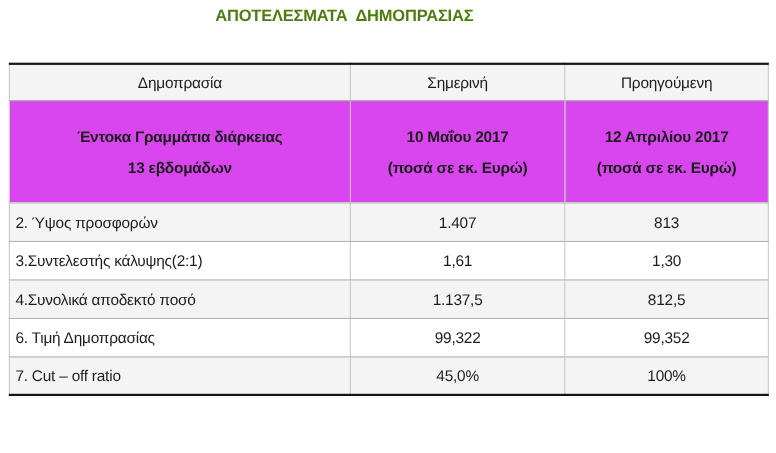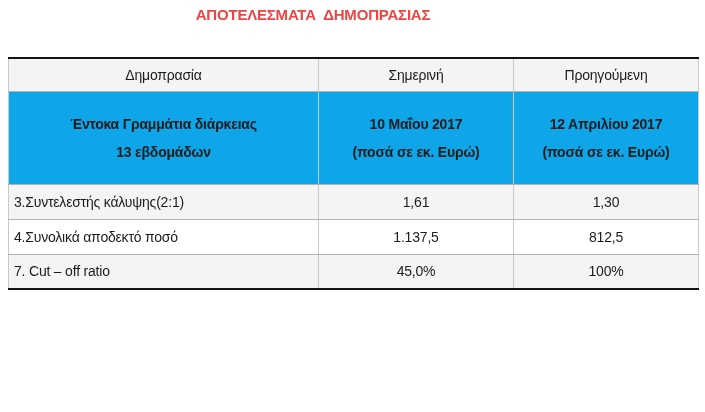"ΑΠΟΤΕΛΕΣΜΑΤΑ ΔΗΜΟΠΡΑΣΙΑΣ" .page-title { color: #ef4444 -> #4d7c0f }
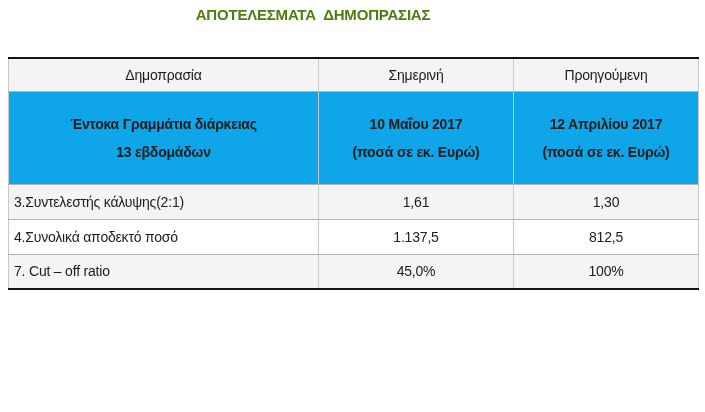"Έντοκα Γραμμάτια διάρκειας" tr.subhead-row th { background: #0ea5e9 -> #d946ef }
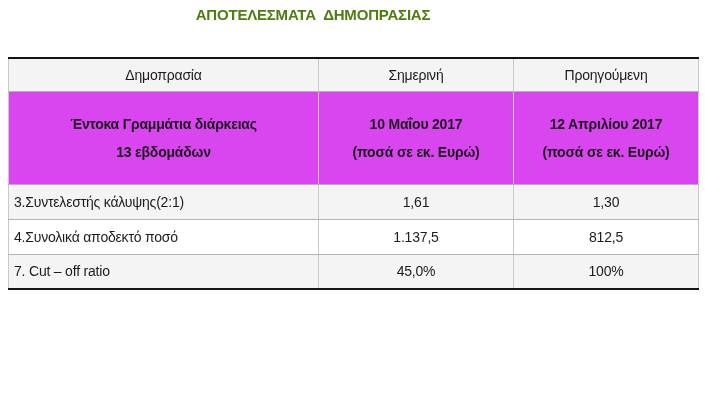"2. Ύψος προσφορών" tr { html: none -> <tr> <td>2. Ύψος προσφορών</td> <td>1.407</td> <td>813</td> </tr> }
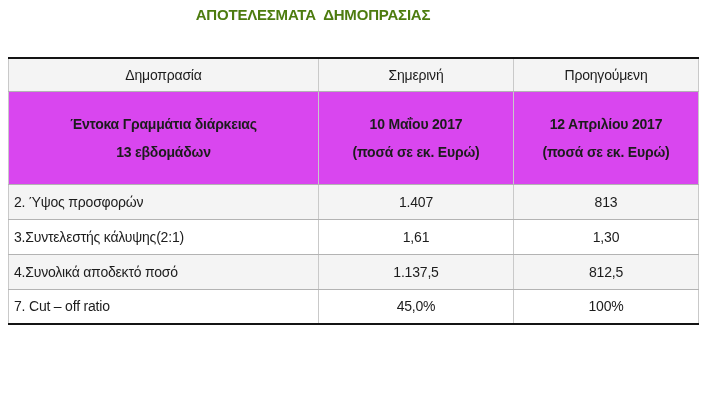"6. Τιμή Δημοπρασίας" tr { html: none -> <tr> <td>6. Τιμή Δημοπρασίας</td> <td>99,322</td> <td>99,352</td> </tr> }
